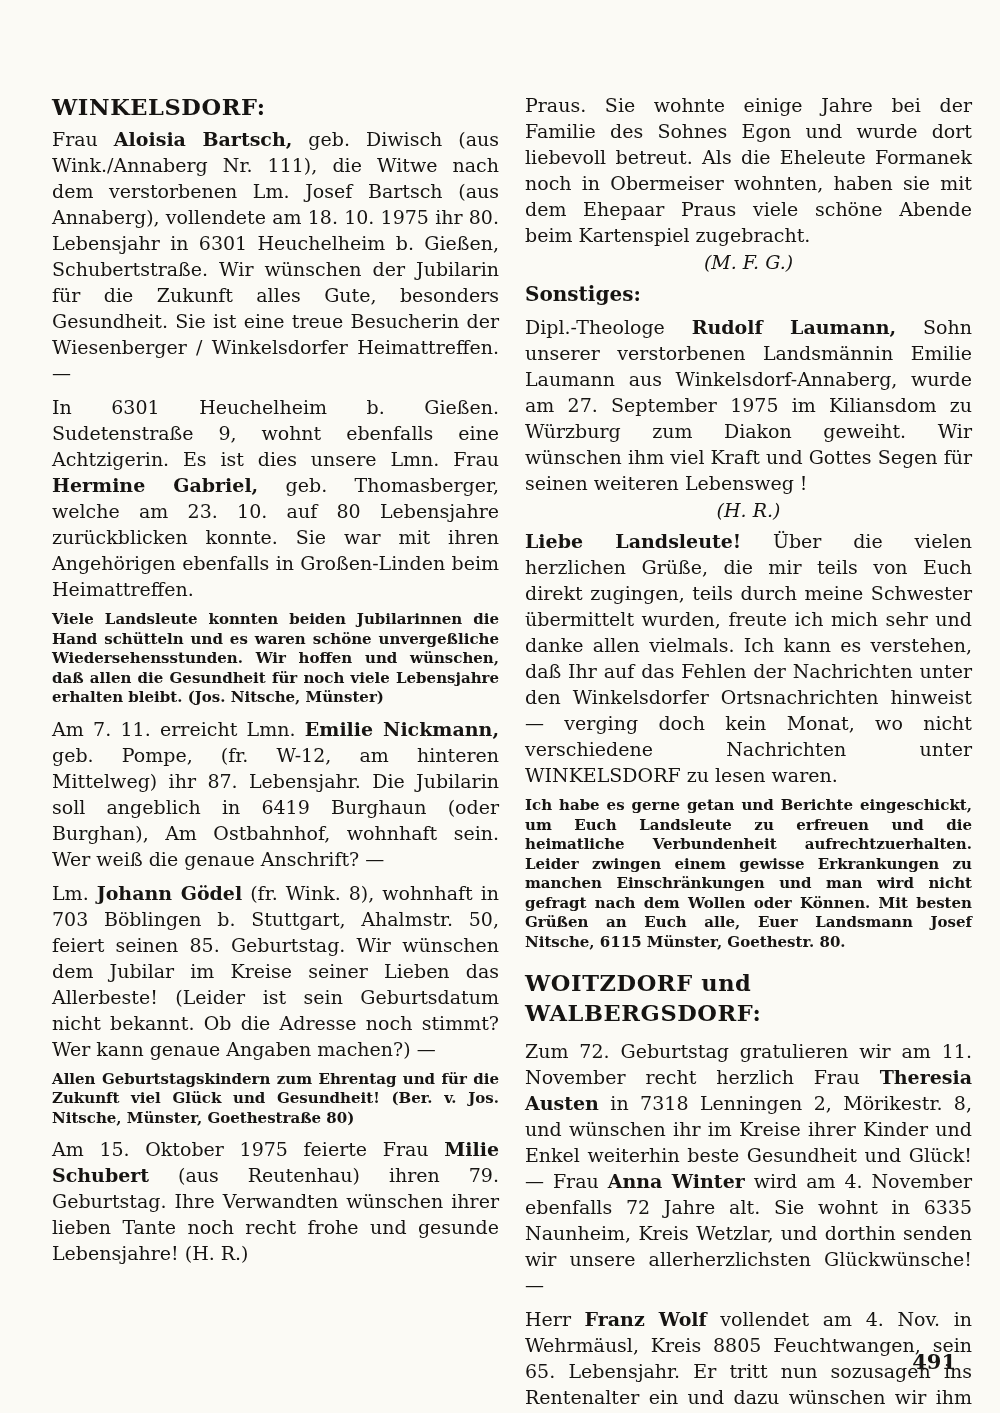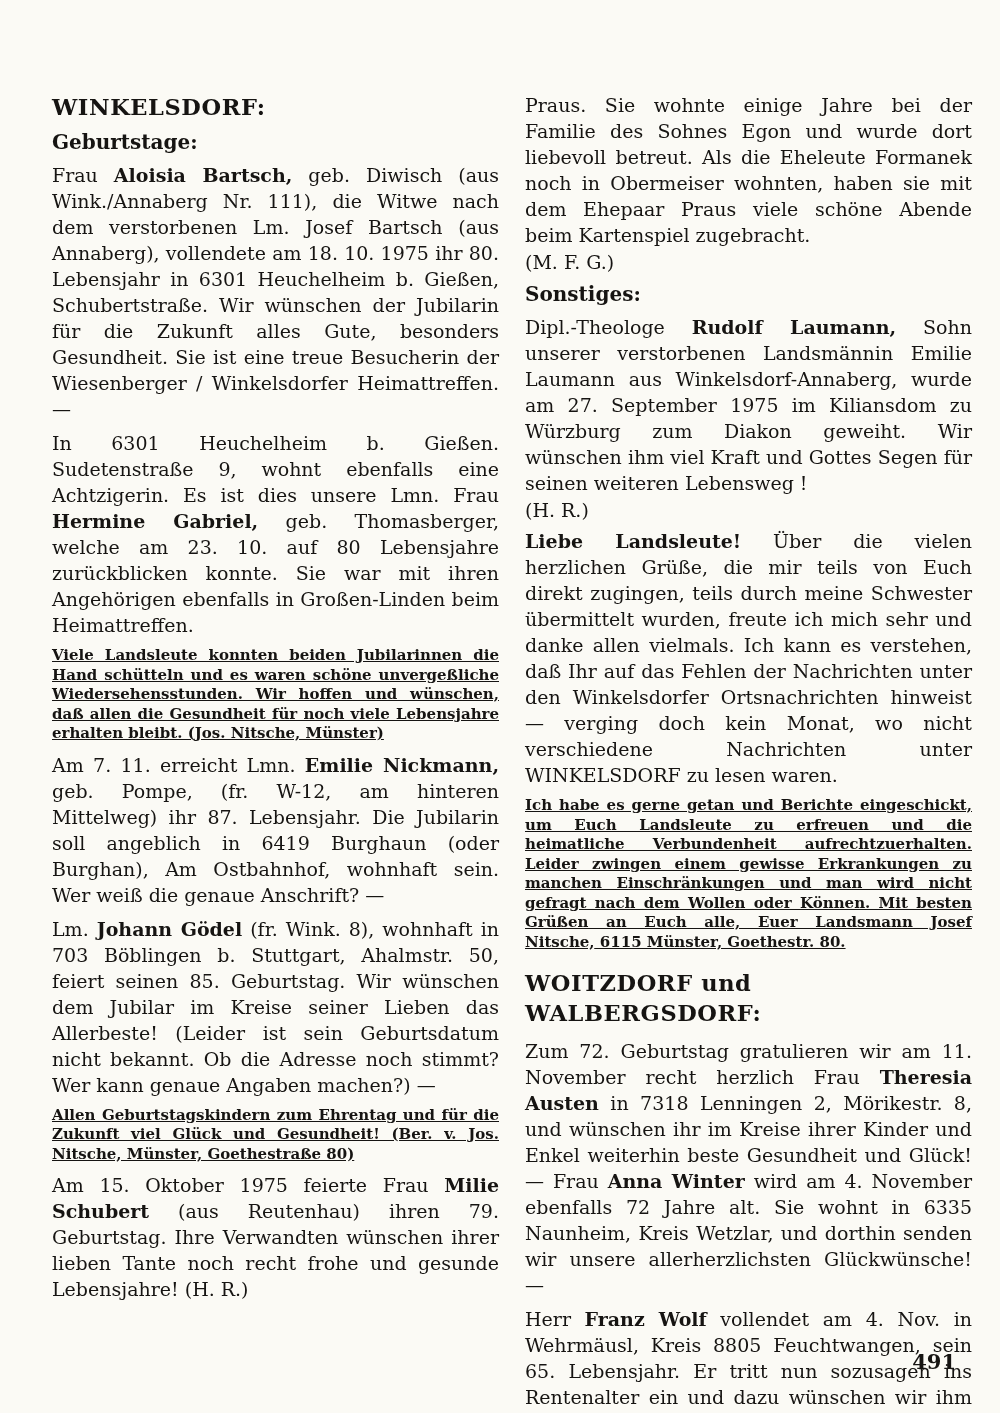"Geburtstage:" p.block { html: <p><span>Geburtstage:</span></p> -> none }
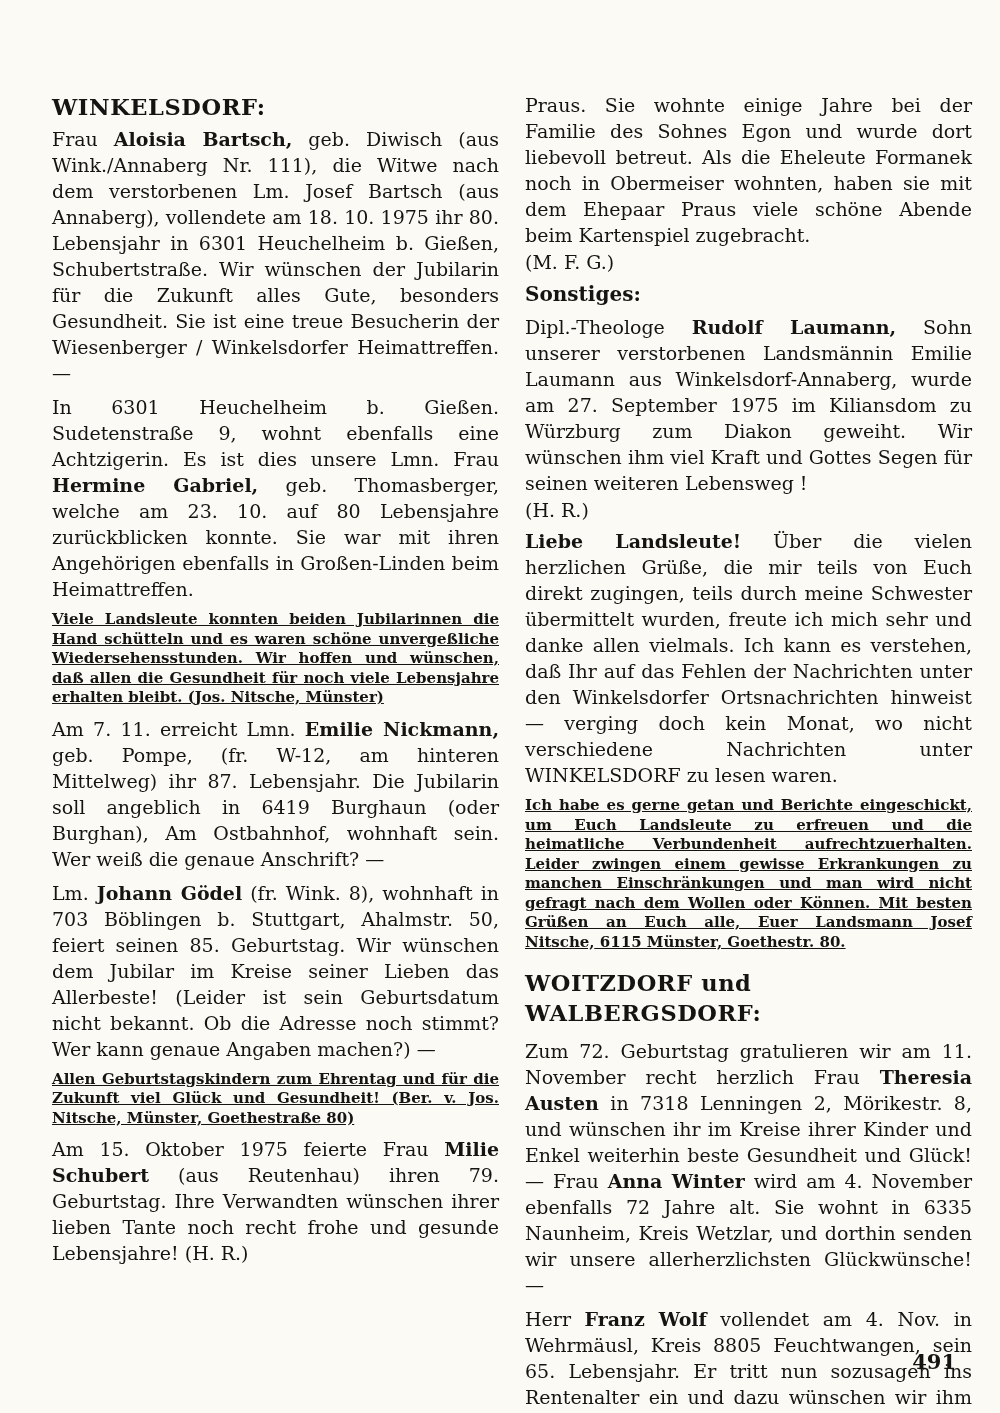"(M. F. G.)" .sig { font-style: none -> italic; text-align: left -> center }
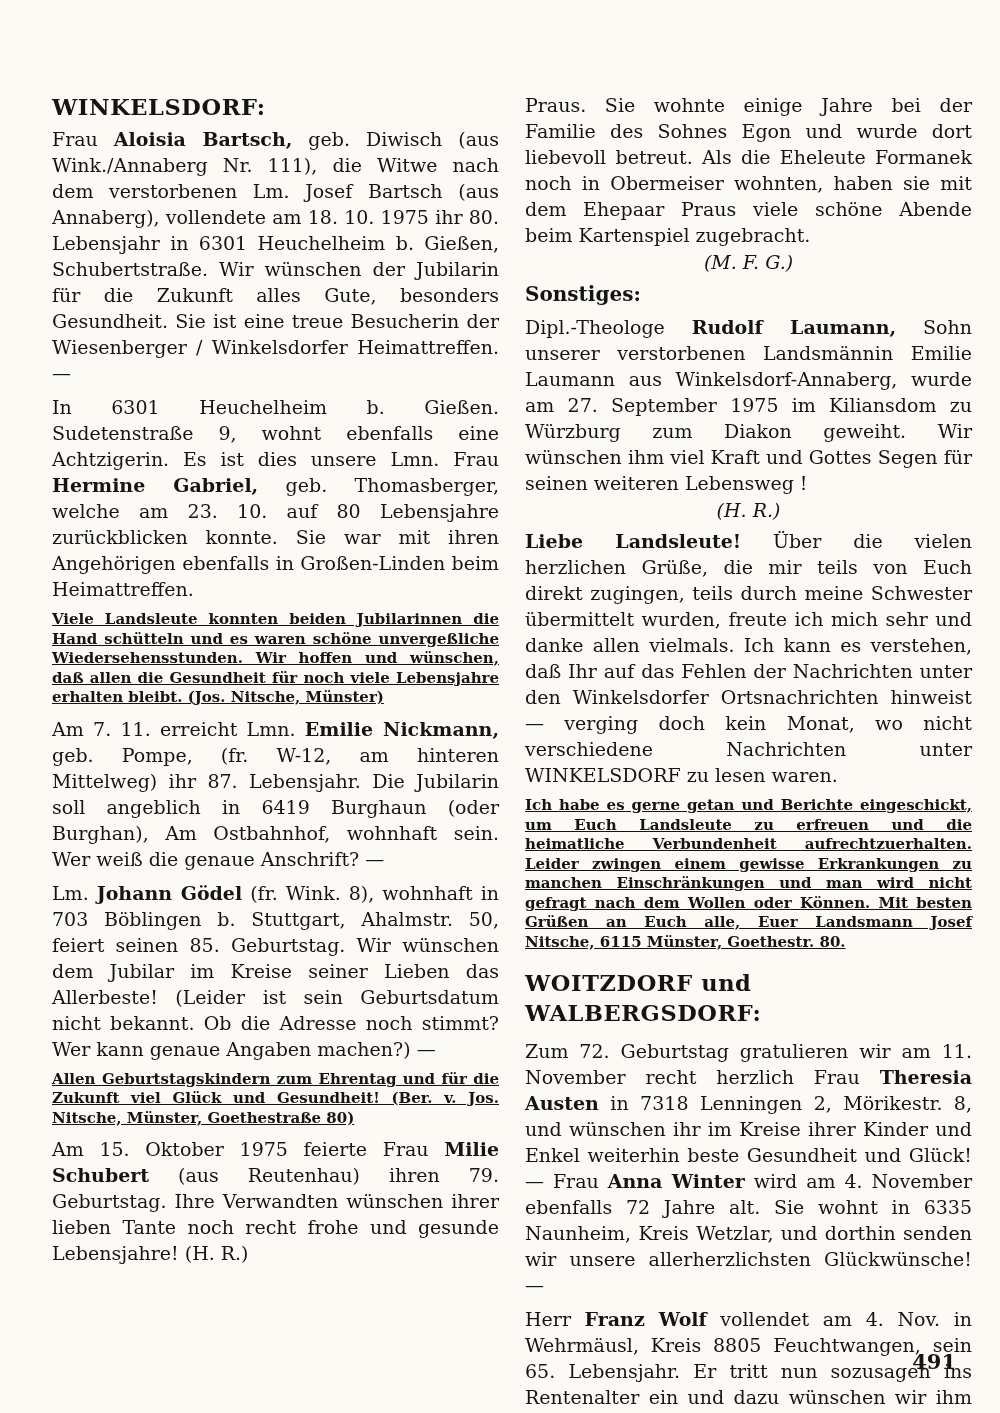"Viele Landsleute konnten beiden" .small { text-decoration: underline -> none }
